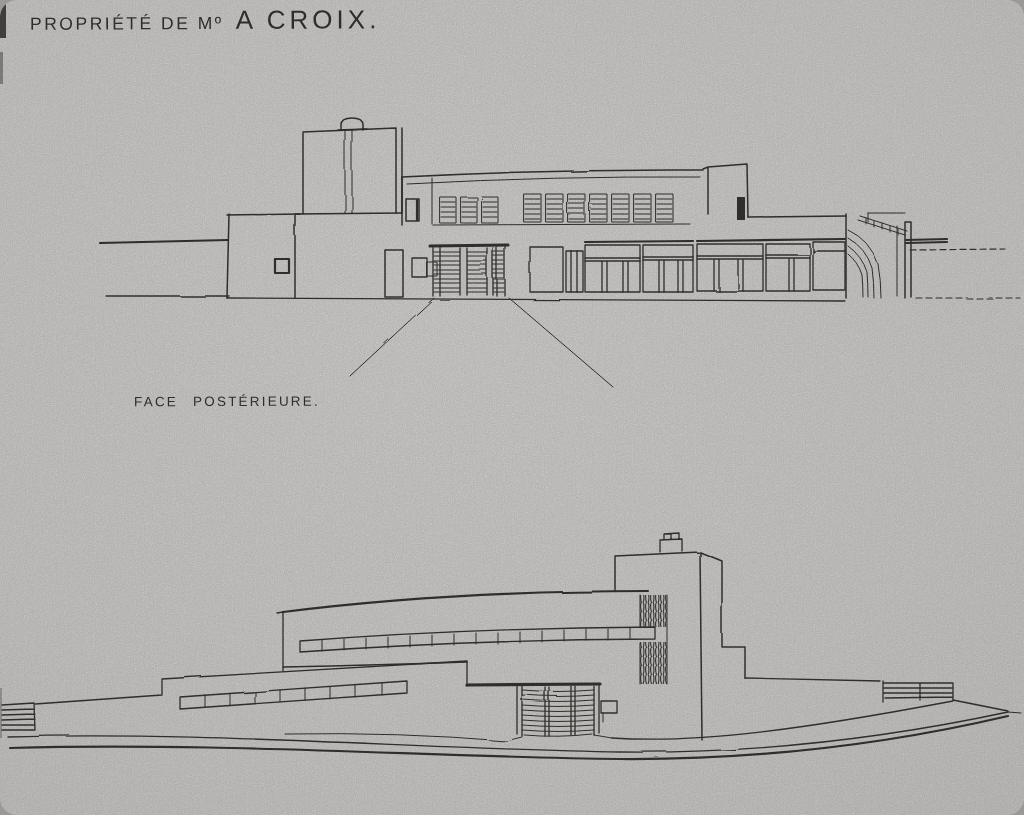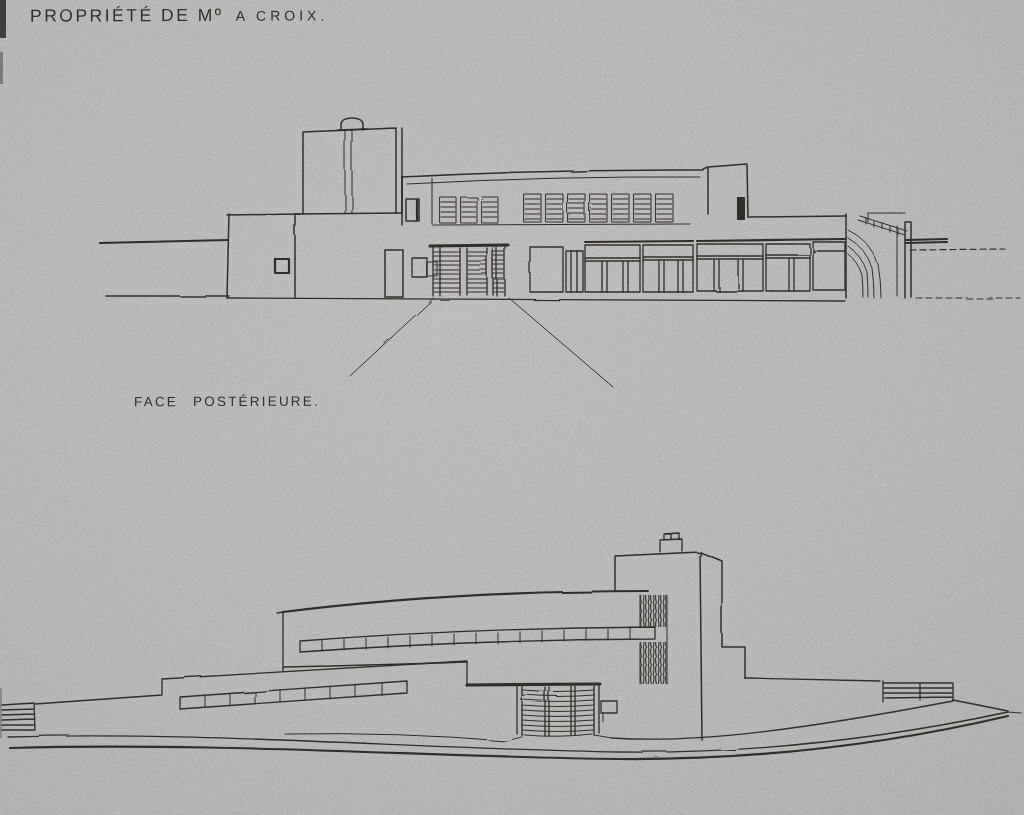"PROPRIÉTÉ DE Mº" .page { border-radius: none -> 17px }
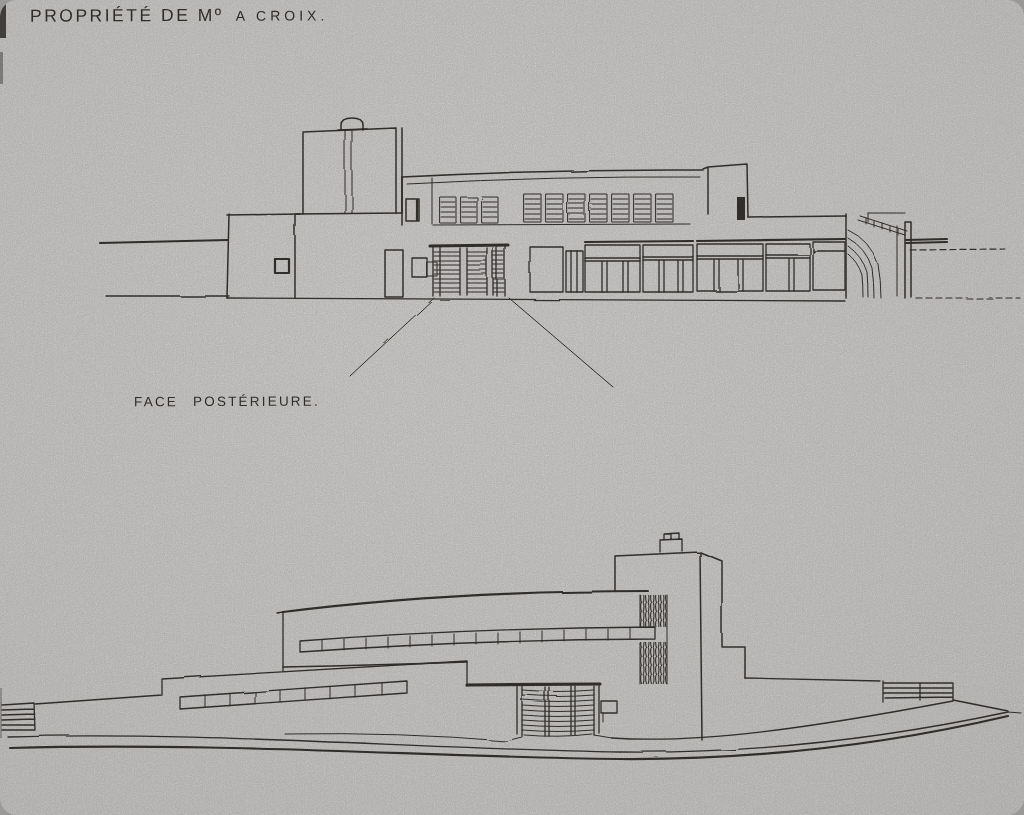"A CROIX." .title .tail { font-size: 14px -> 26px }
